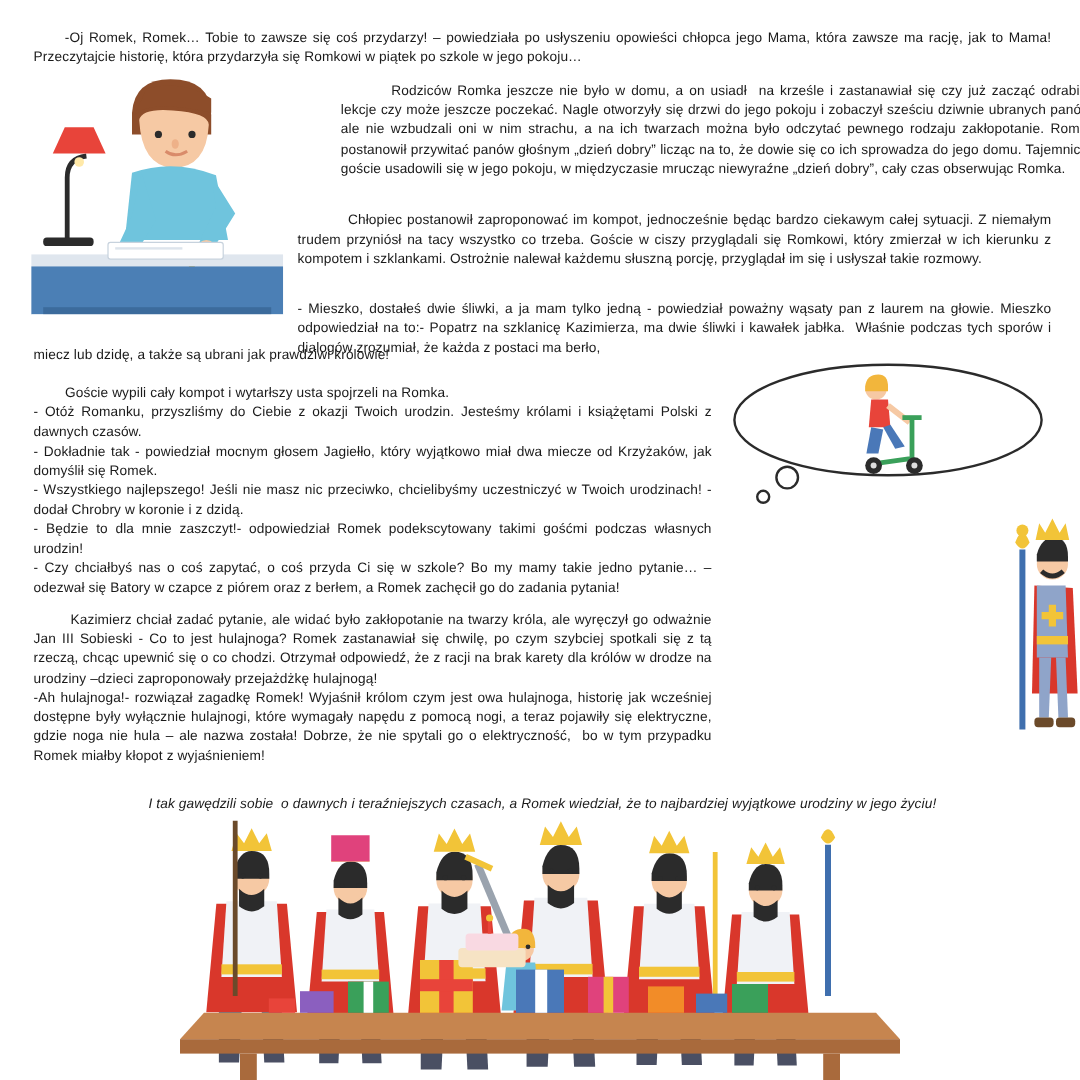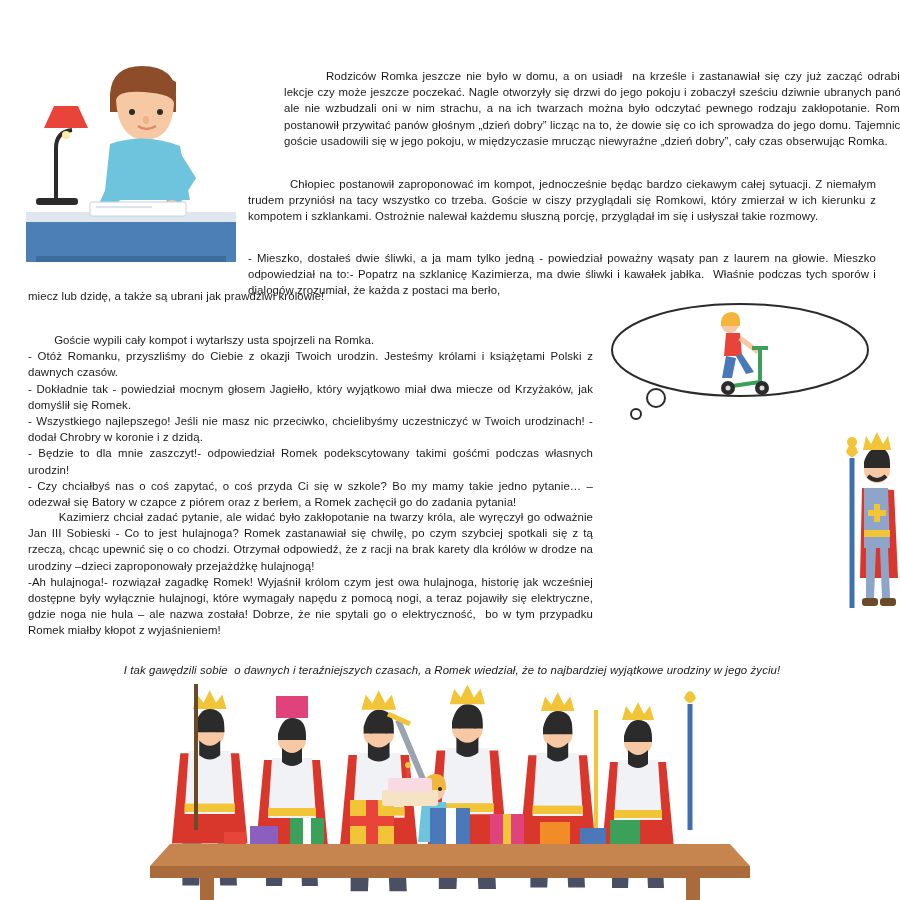"-Oj Romek, Romek… Tobie to" div.para { html: none -> <div>-Oj Romek, Romek… Tobie to zawsze się coś przydarzy! – powiedziała po usłyszeniu opowieści chłopca jego Mama, która zawsze ma rację, jak to Mama! Przeczytajcie historię, która przydarzyła się Romkowi w piątek po szkole w jego pokoju…</div> }
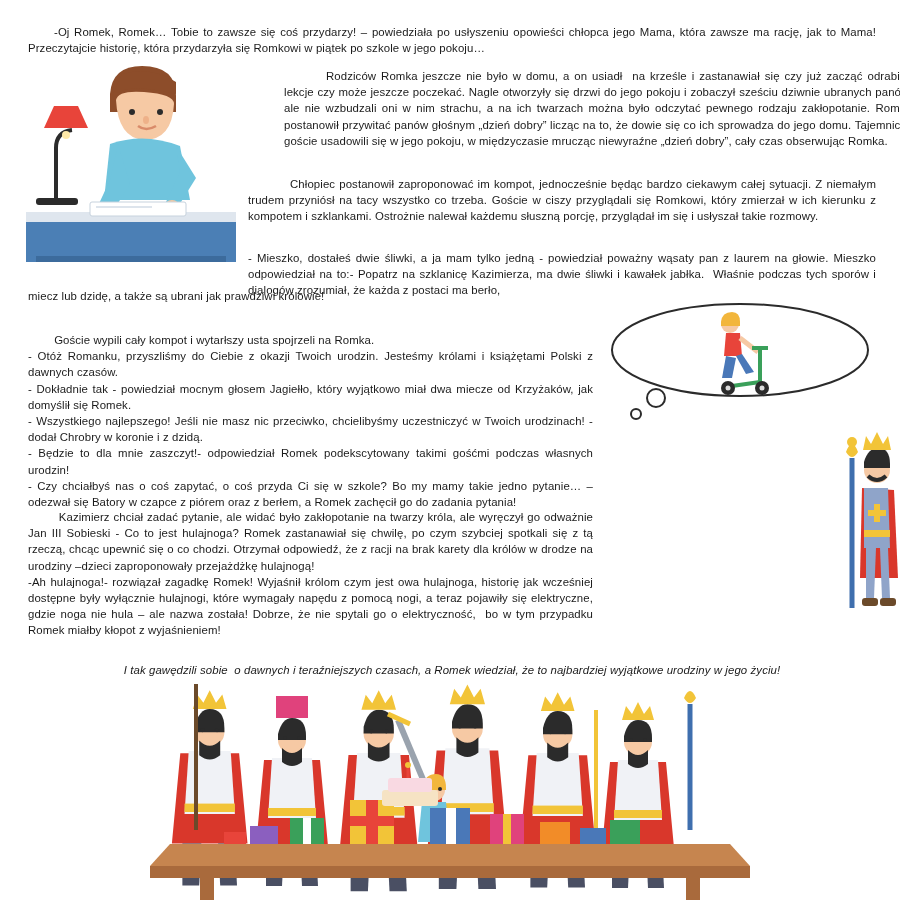"Goście wypili cały kompot i" #p-block3 { top: 332px -> 320px }
